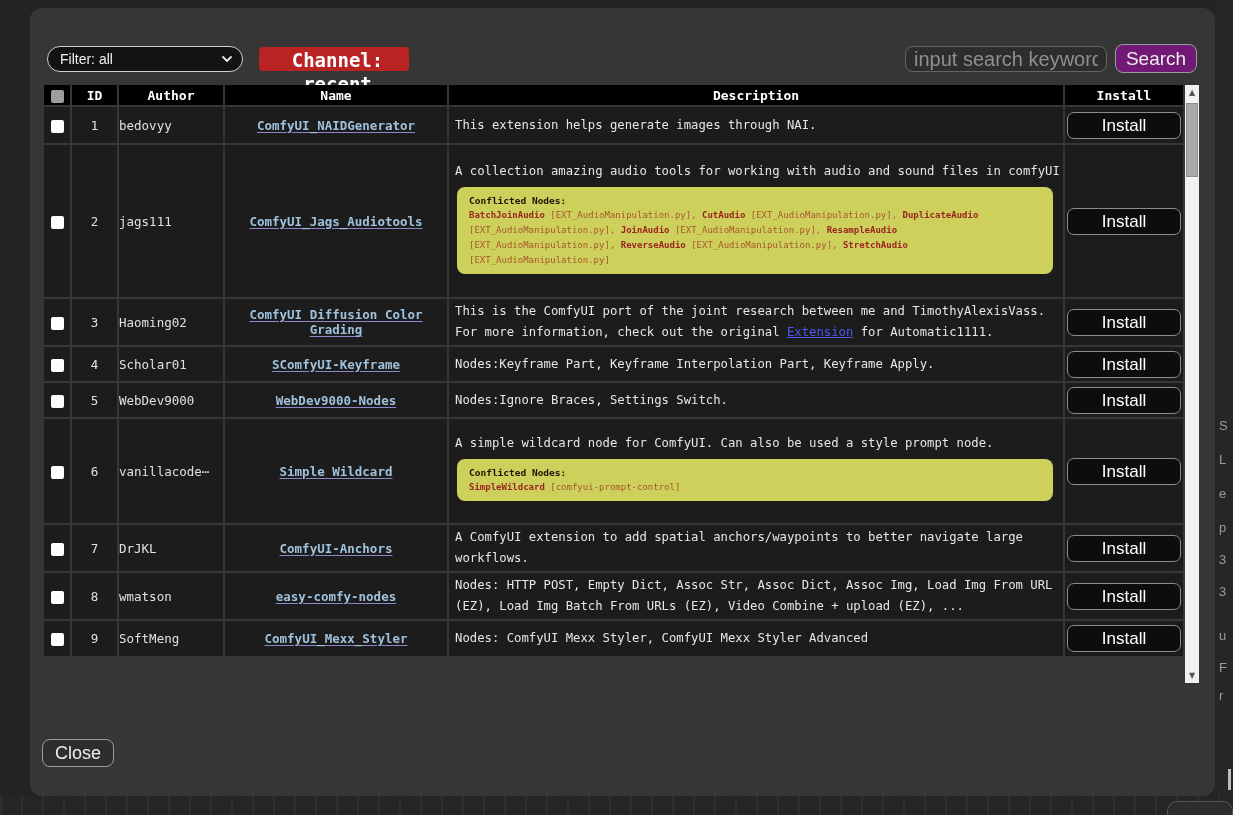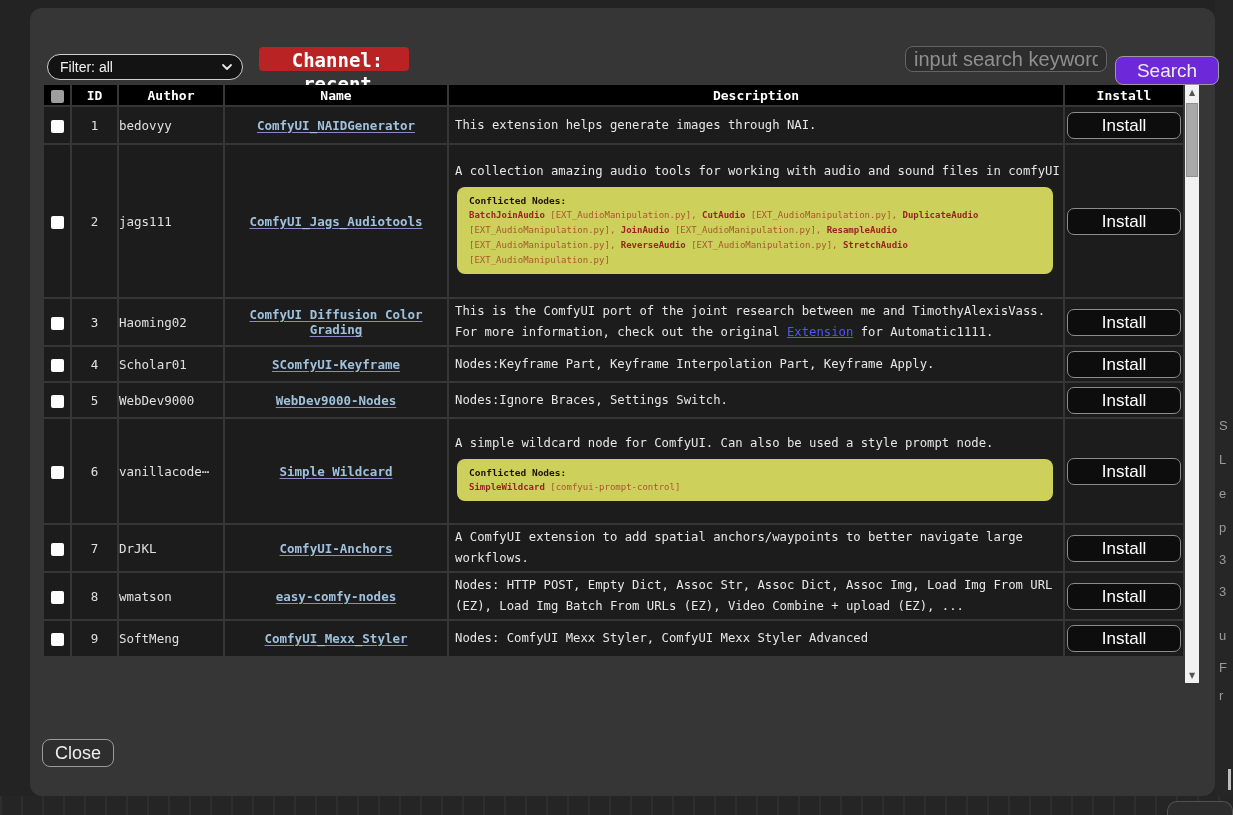"Filter: all" .select-wrap { margin-top: 8px -> none }
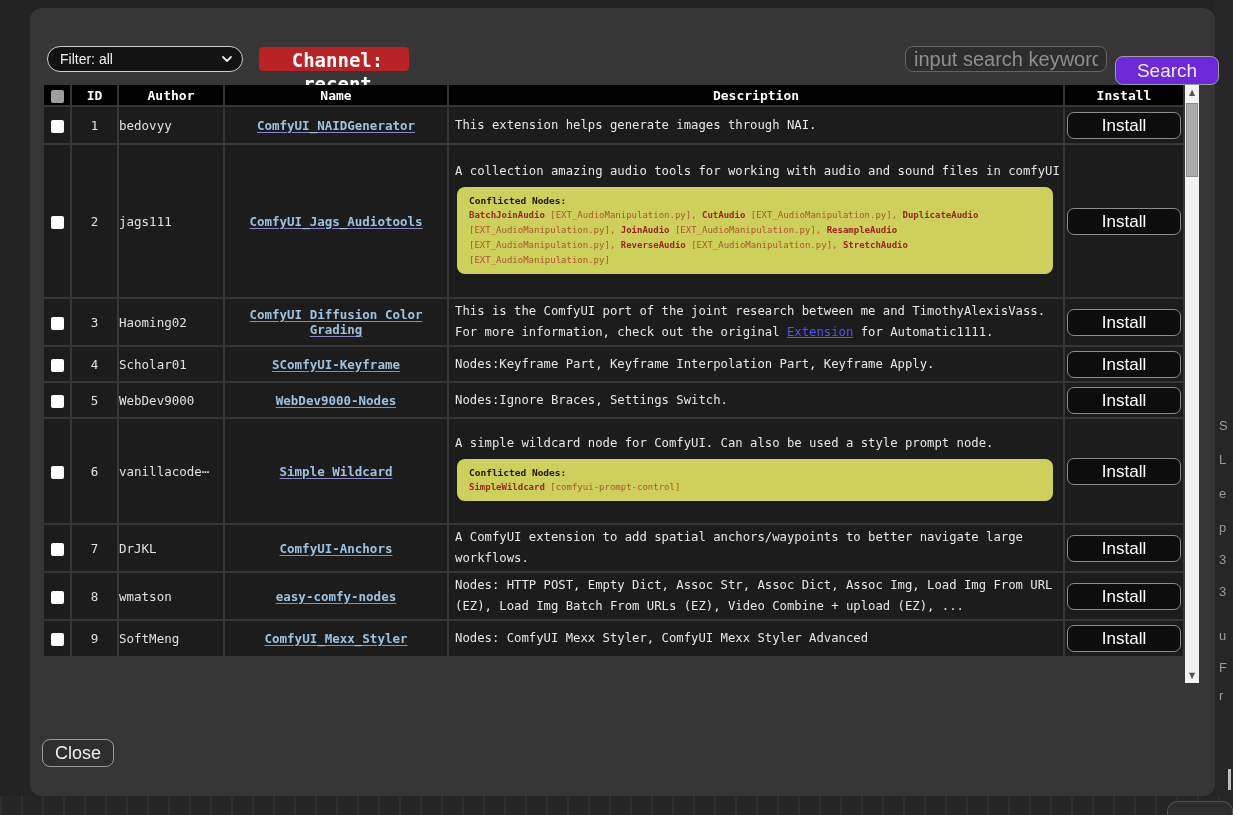"Search" .search-btn { background: #6d28d9 -> #701a75; margin-top: 12px -> none; width: 104px -> 82px }
